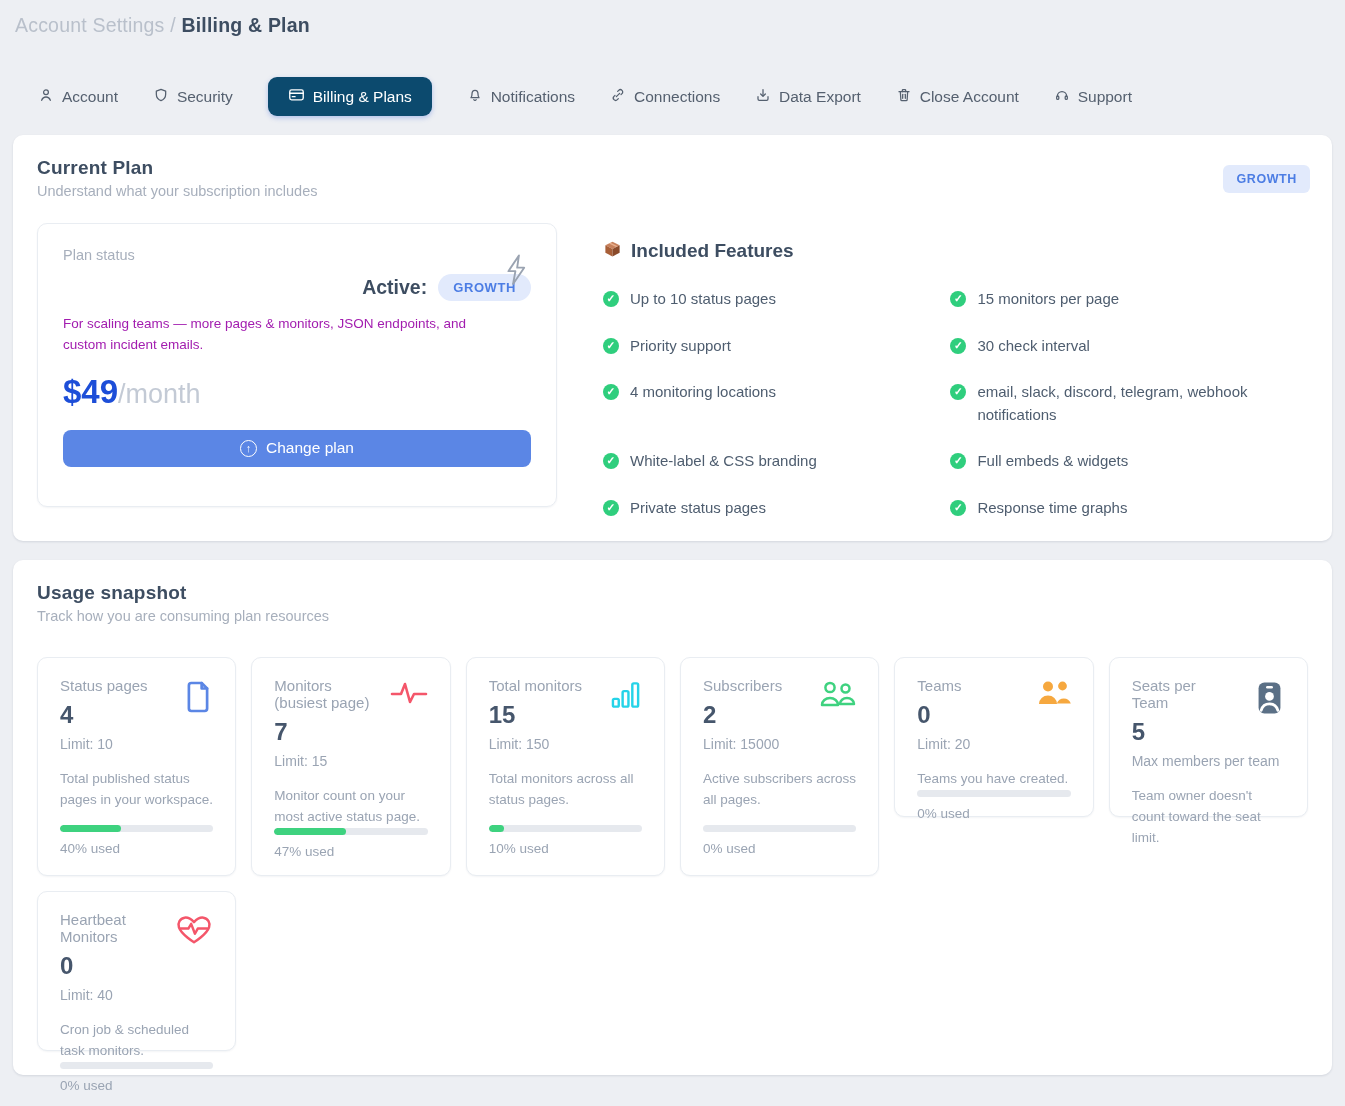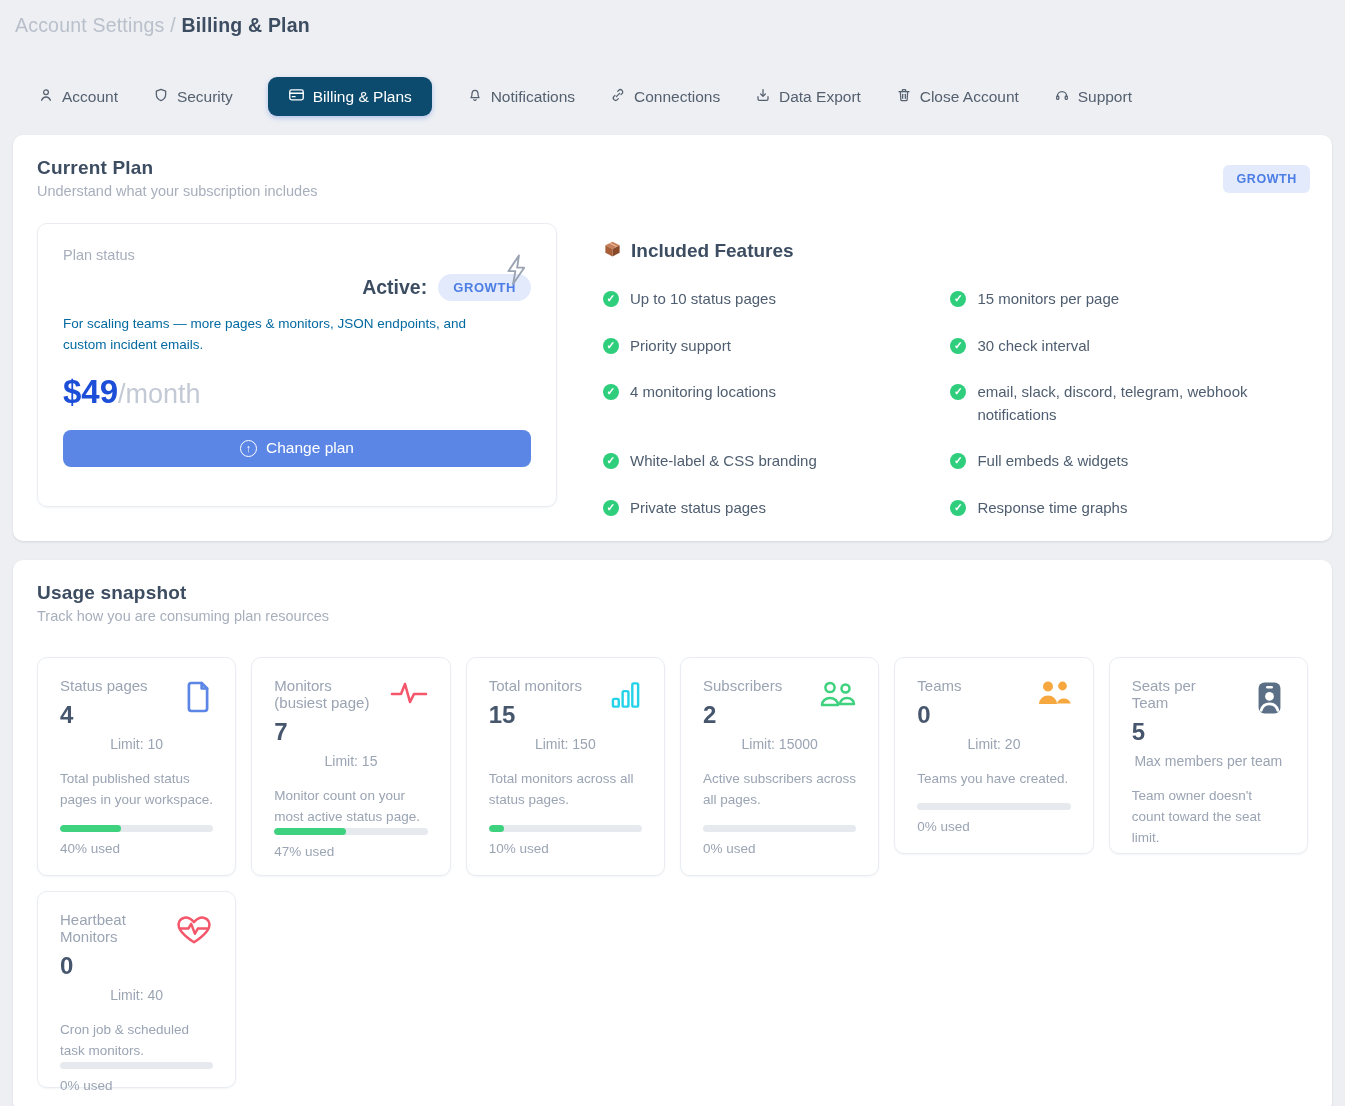"For scaling teams — more" .plan-desc { color: #0369a1 -> #a21caf }
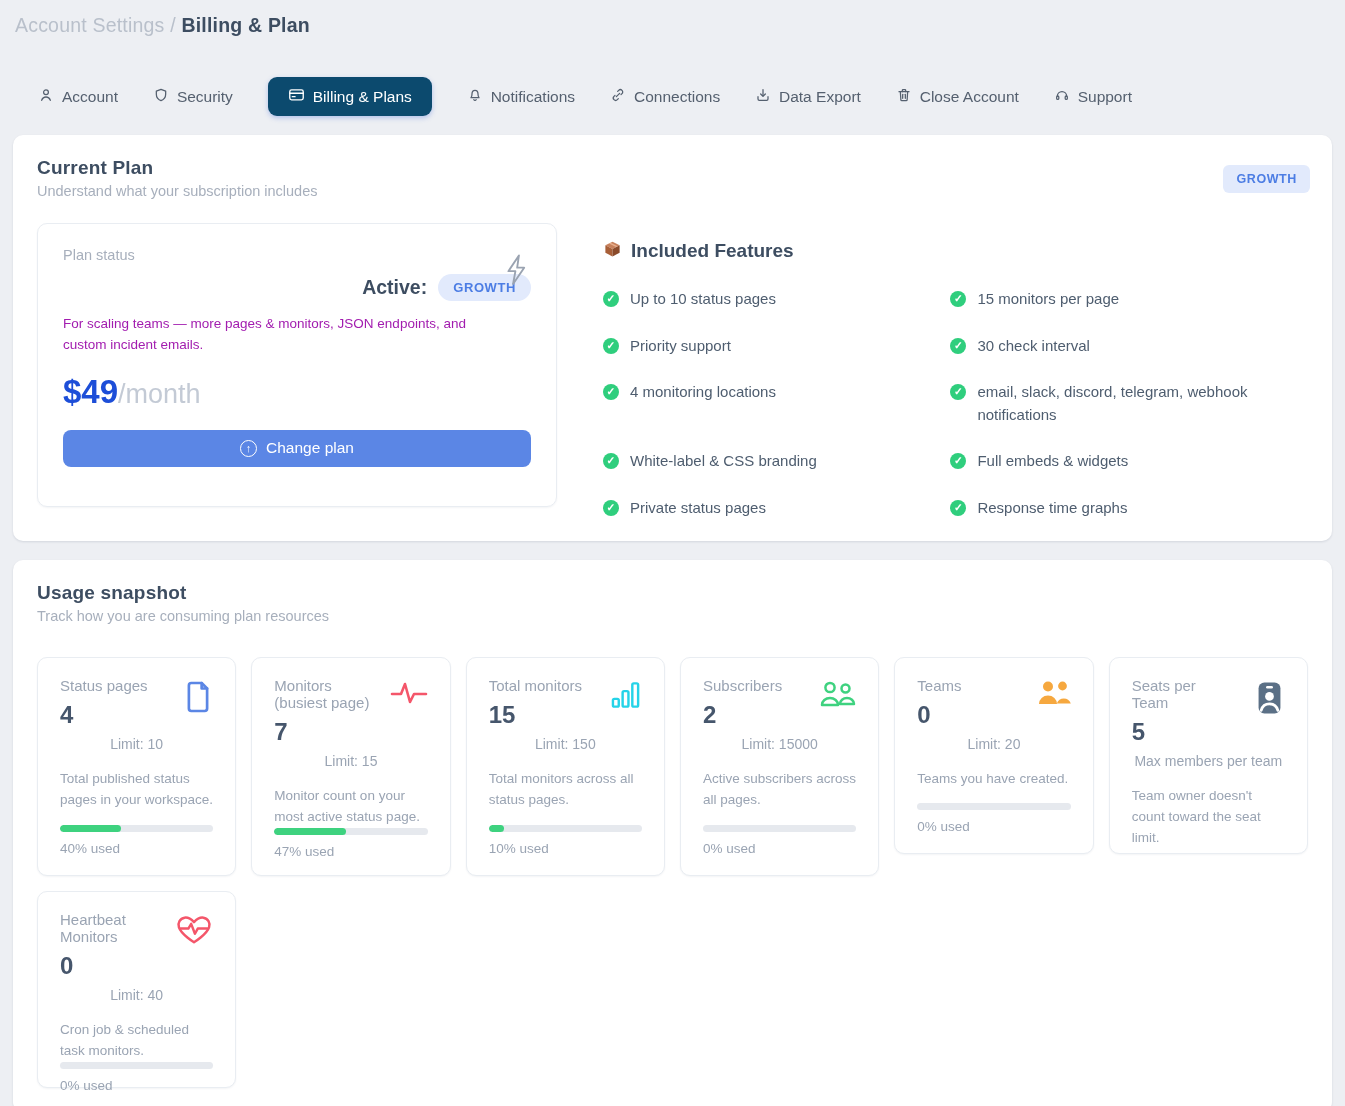"Teams" .u-card.short { height: 197px -> 160px }
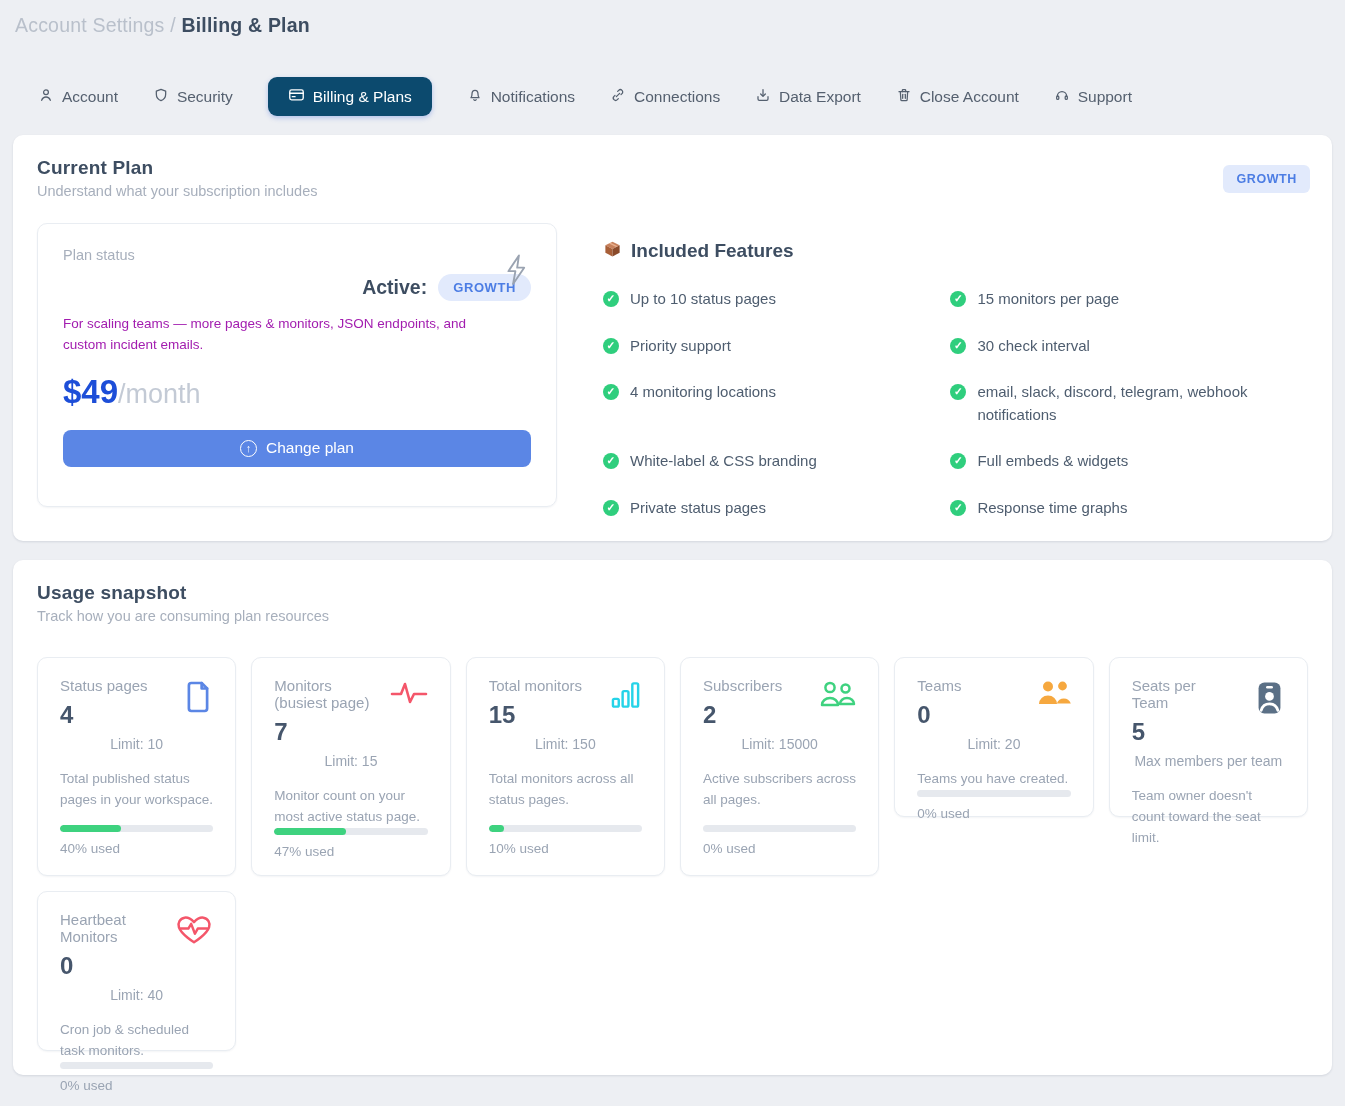"Limit: 10" .u-limit { text-align: center -> none }
